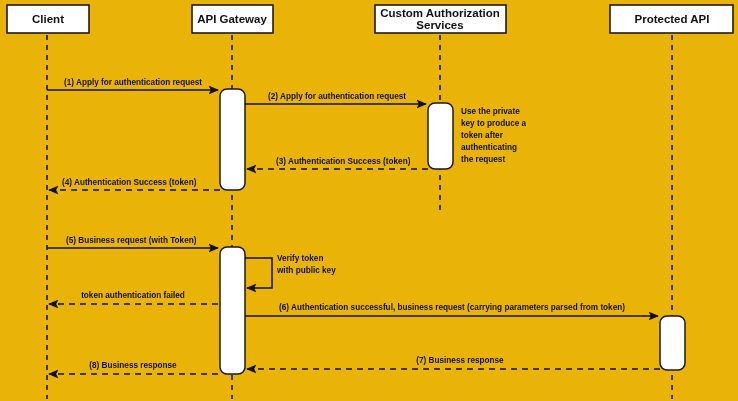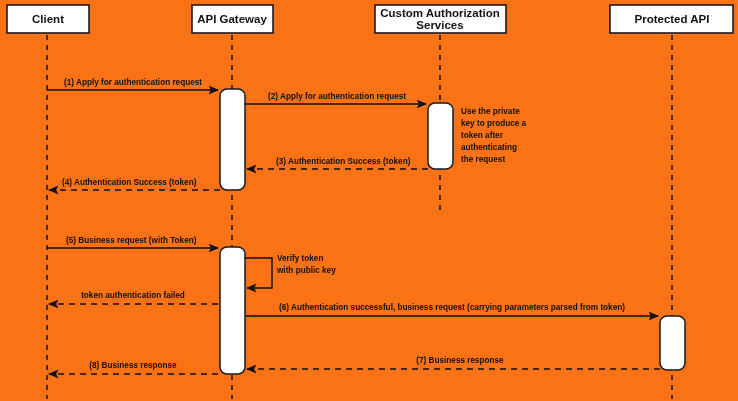"Client" #canvas { background: #f97316 -> #eab308 }
